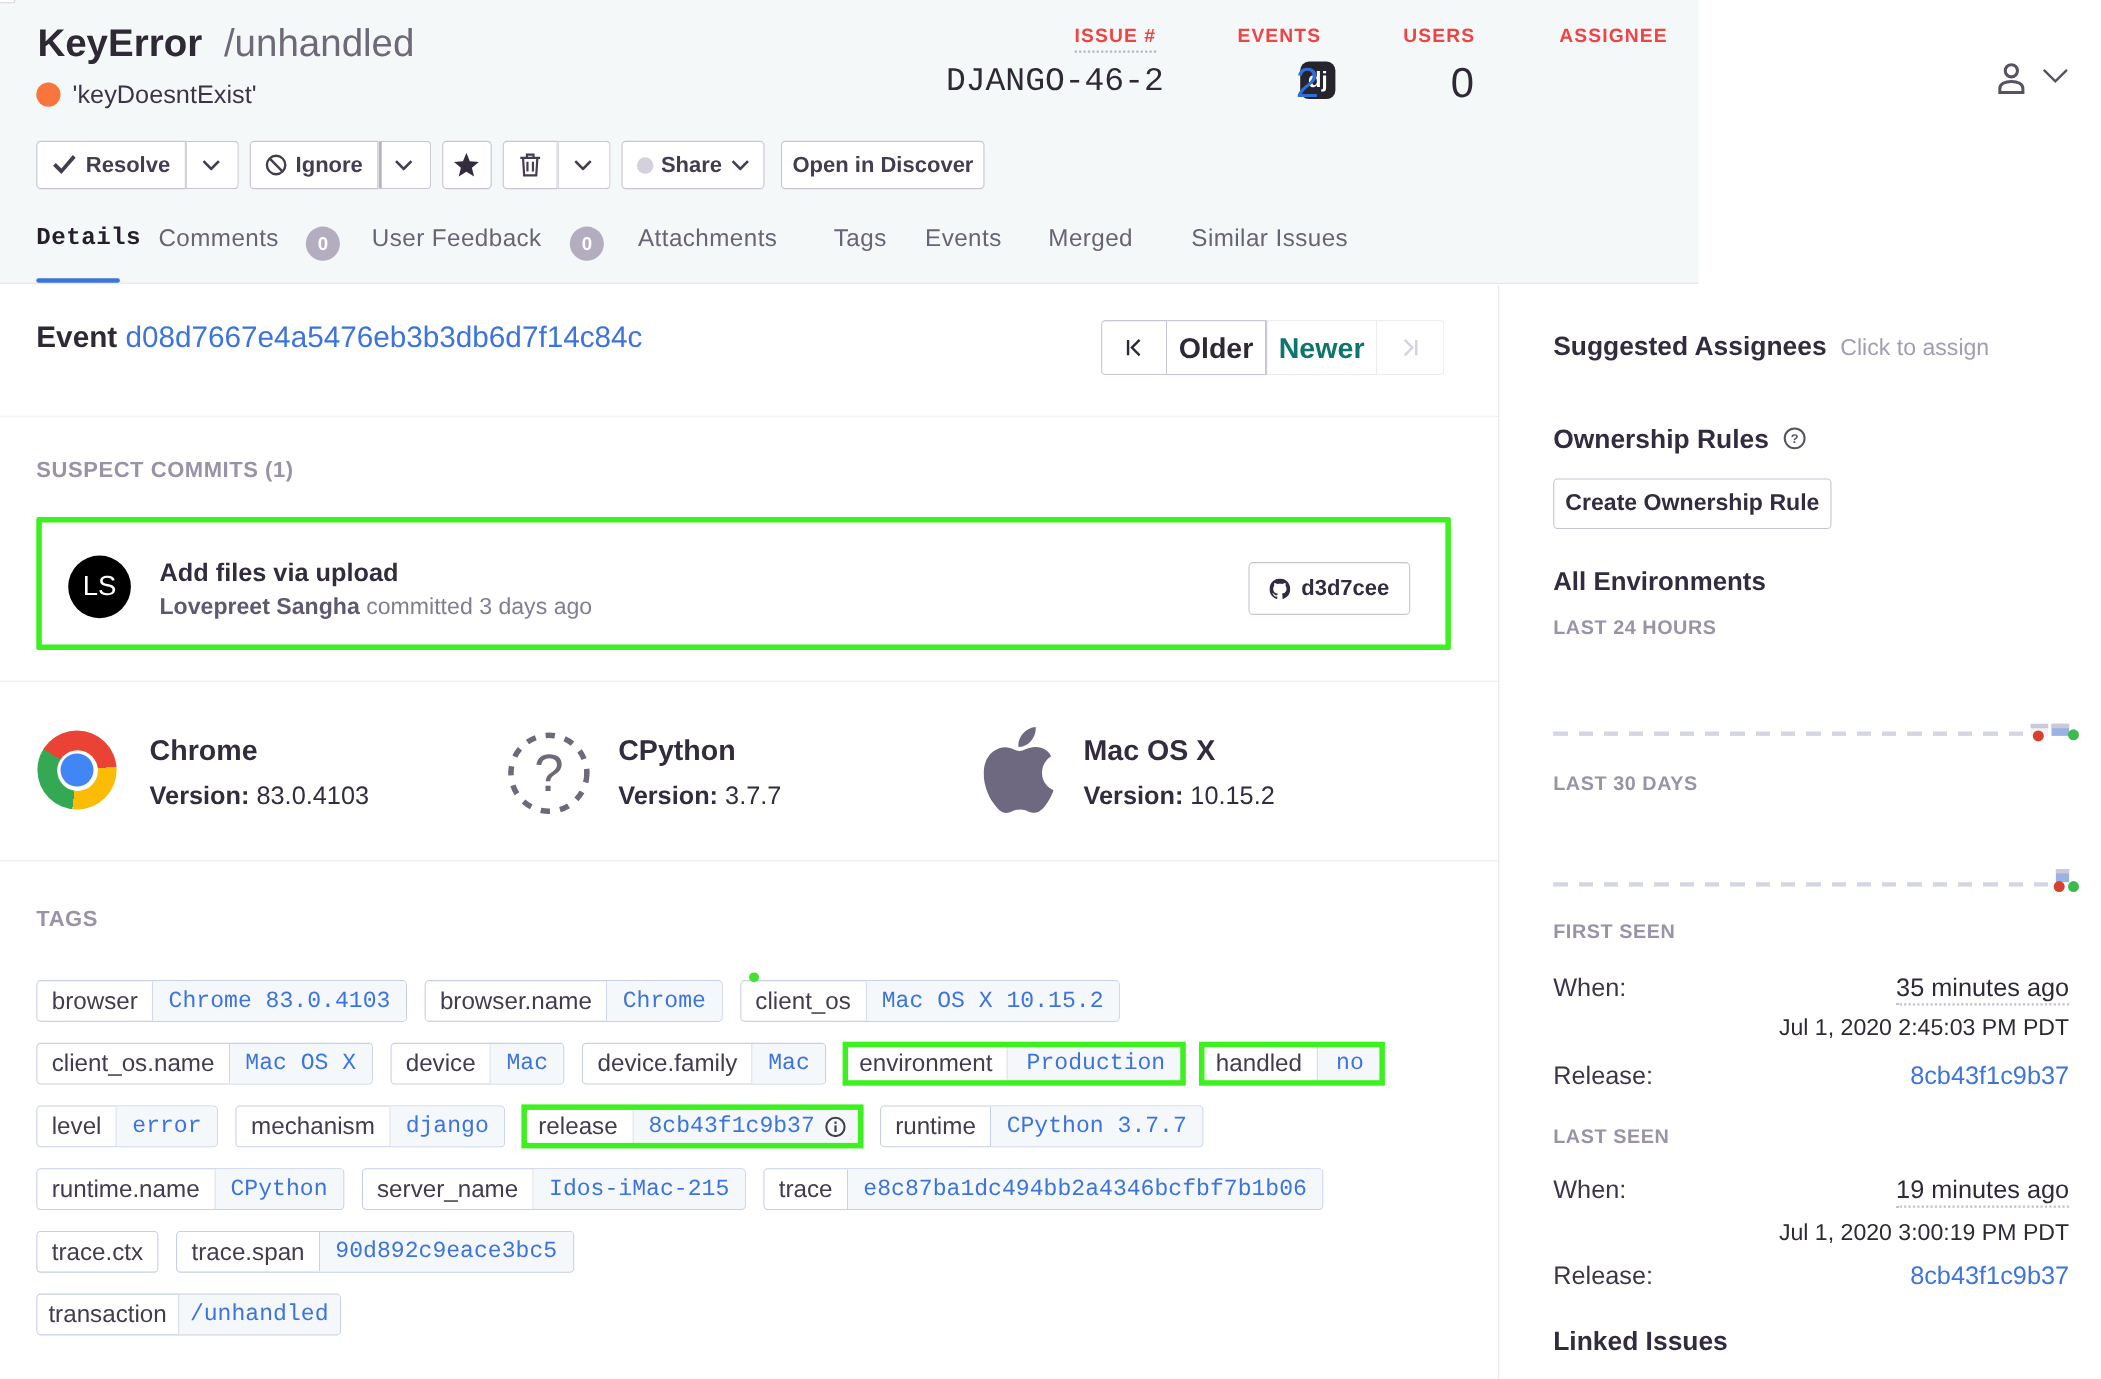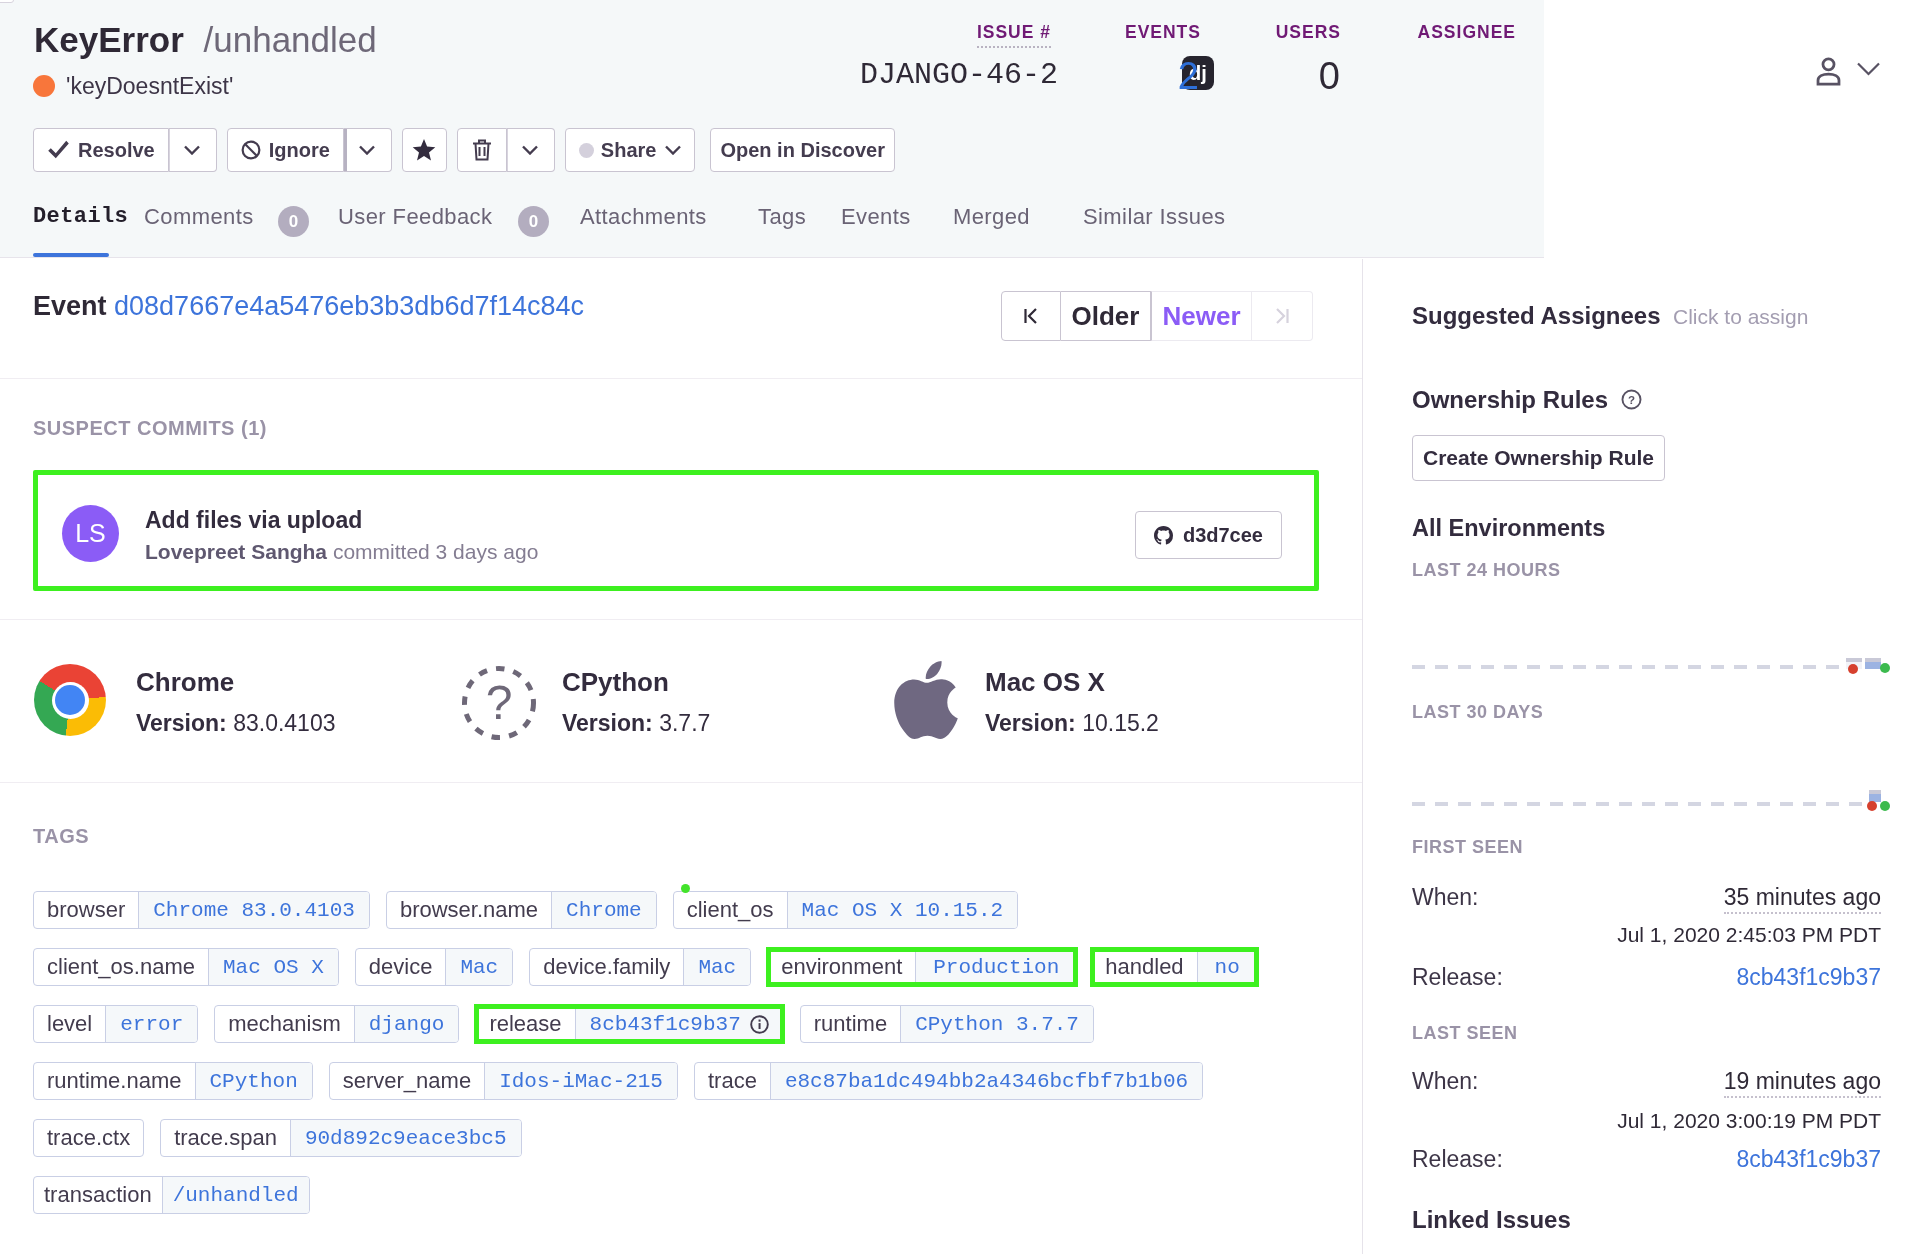"ISSUE #" .stat .lbl { color: #701a75 -> #ef4444 }
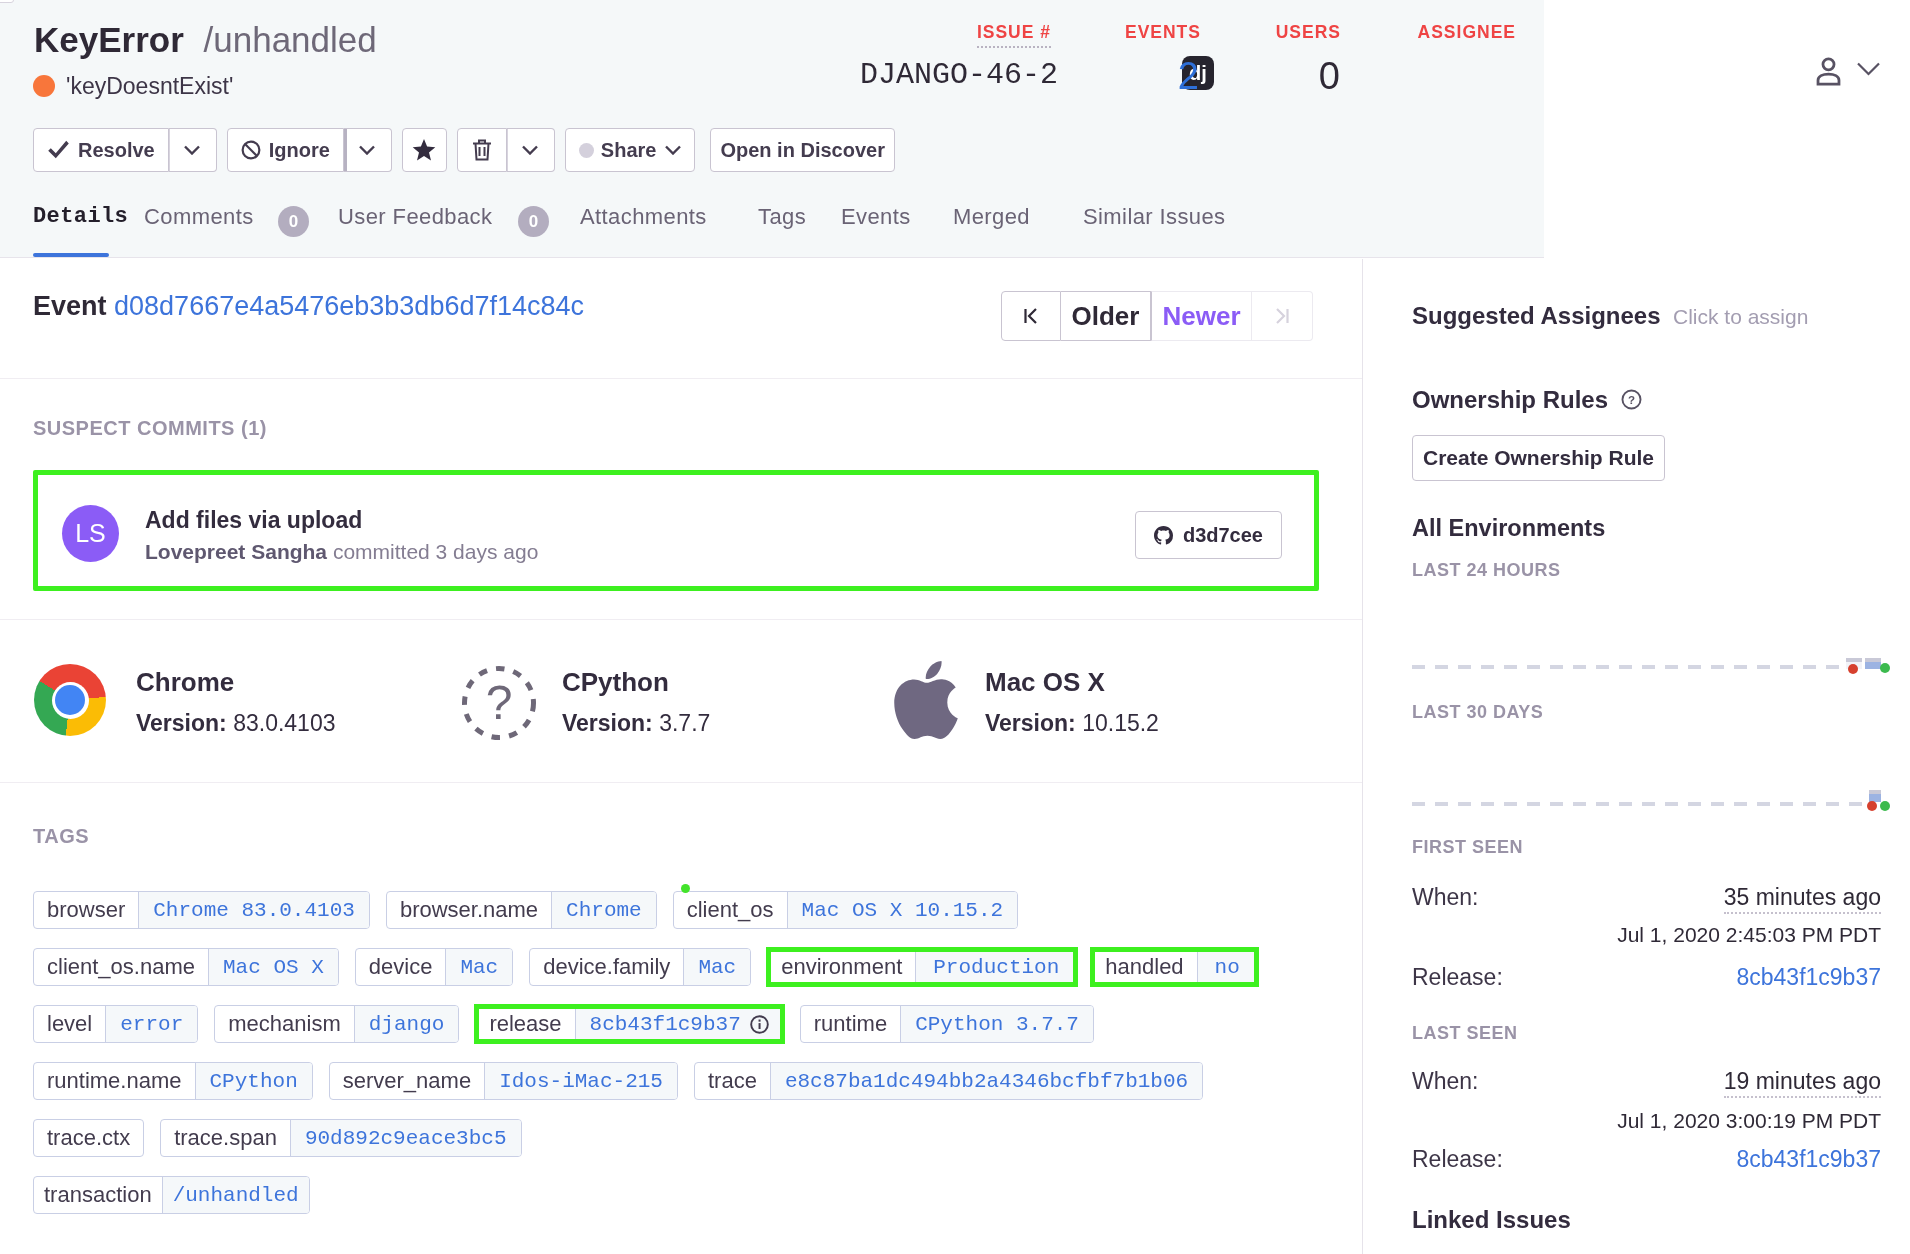"Newer" #pag .pbtn.newer { color: #8b5cf6 -> #0f766e }
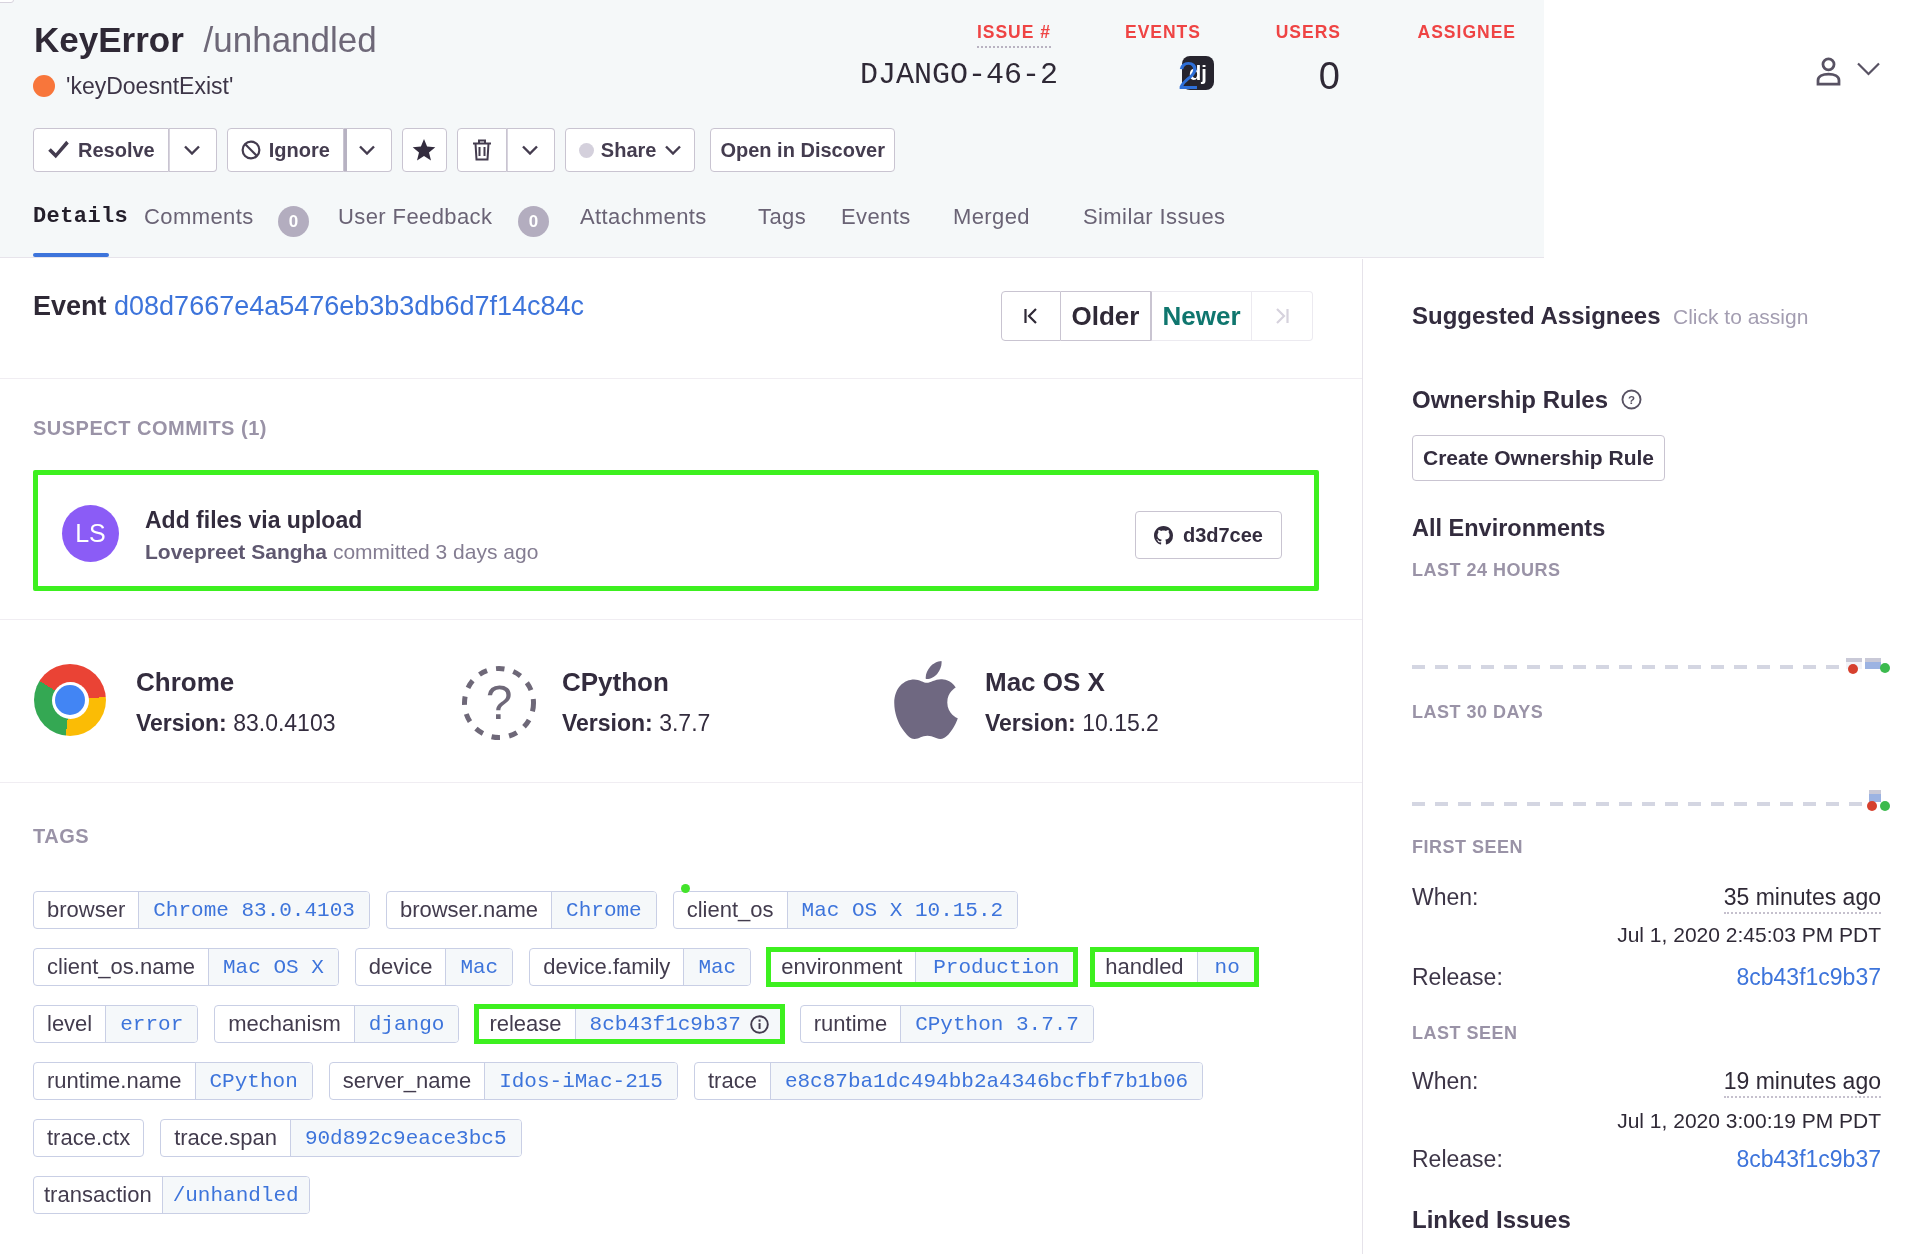"LS" #commitbox .av { background: #8b5cf6 -> #000000 }
